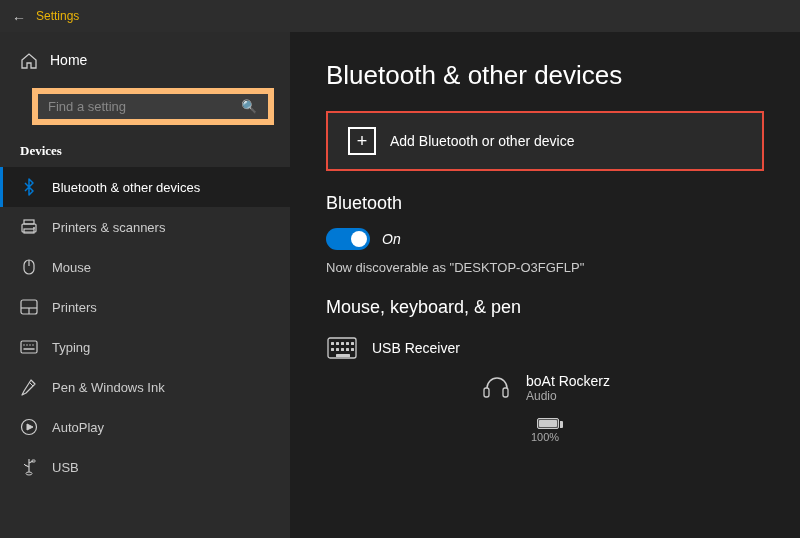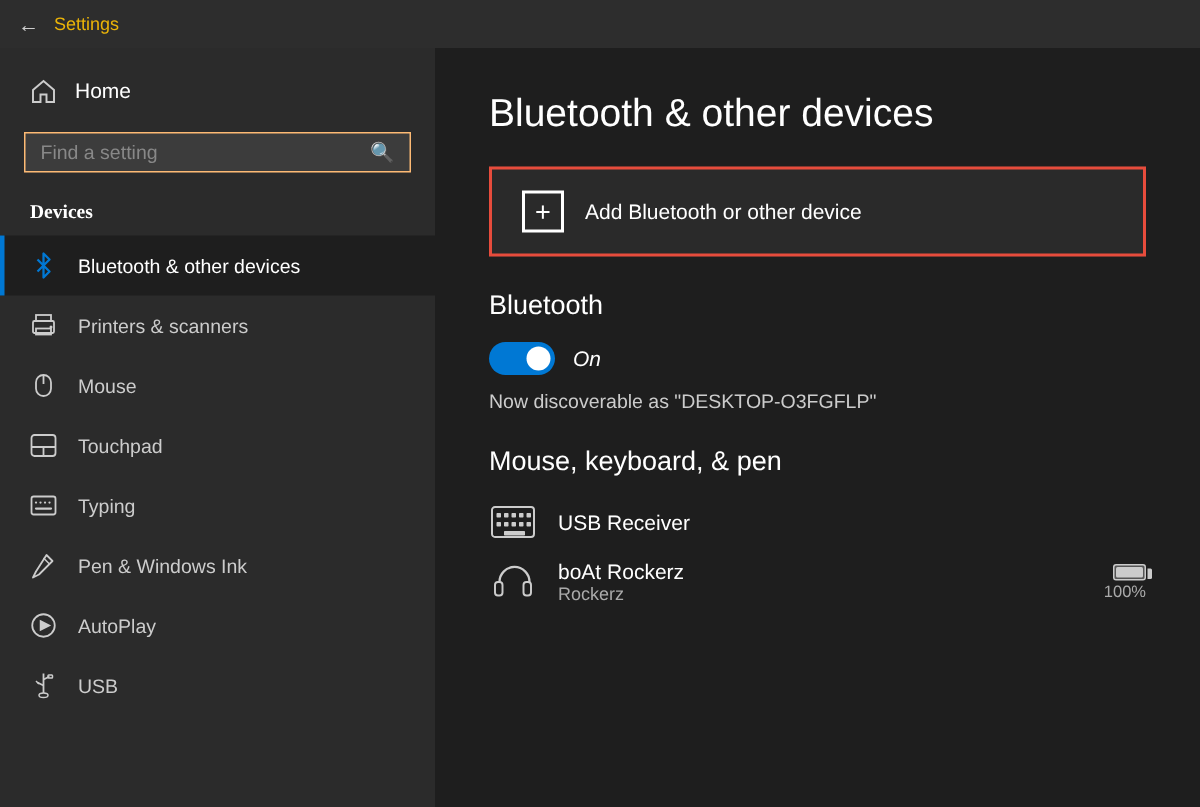"Find a setting" .sidebar-search { border: 1px solid #fdba74 -> 6px solid #fdba74; margin: 8px 16px 12px 16px -> 8px 16px 12px 32px }
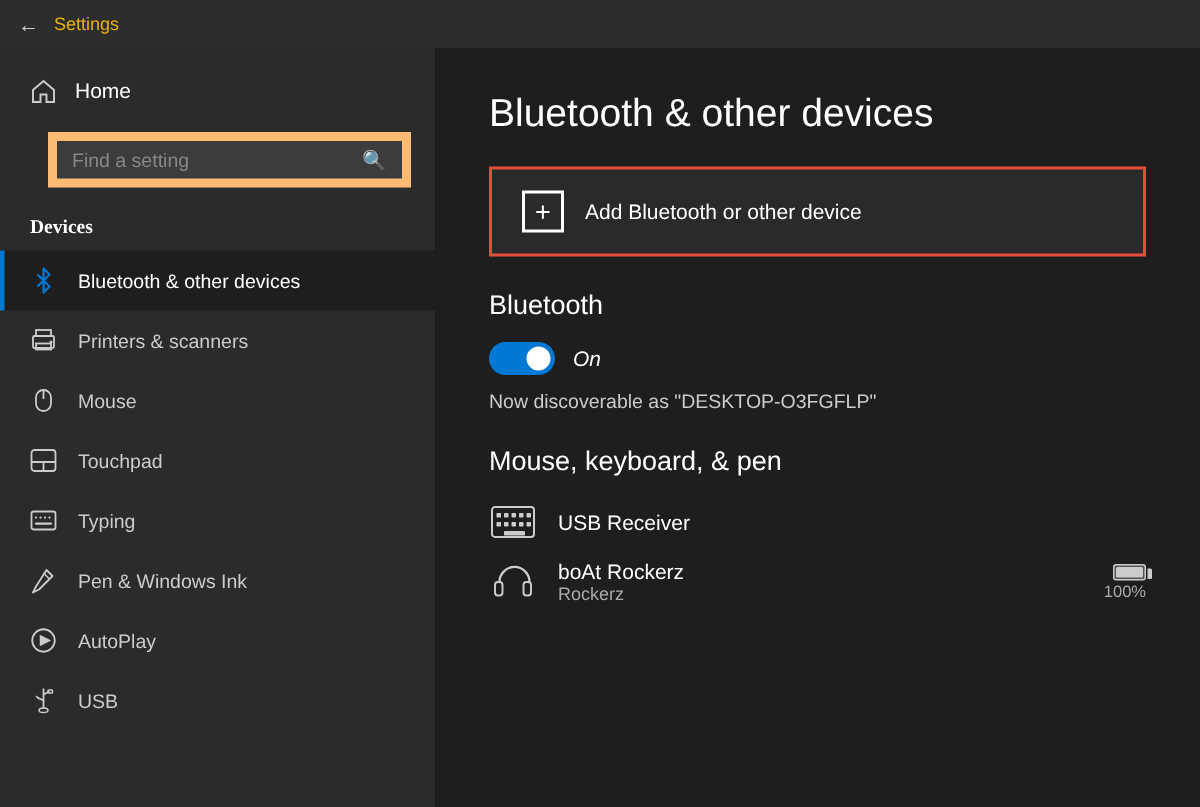"Touchpad" span { text: Touchpad -> Printers }
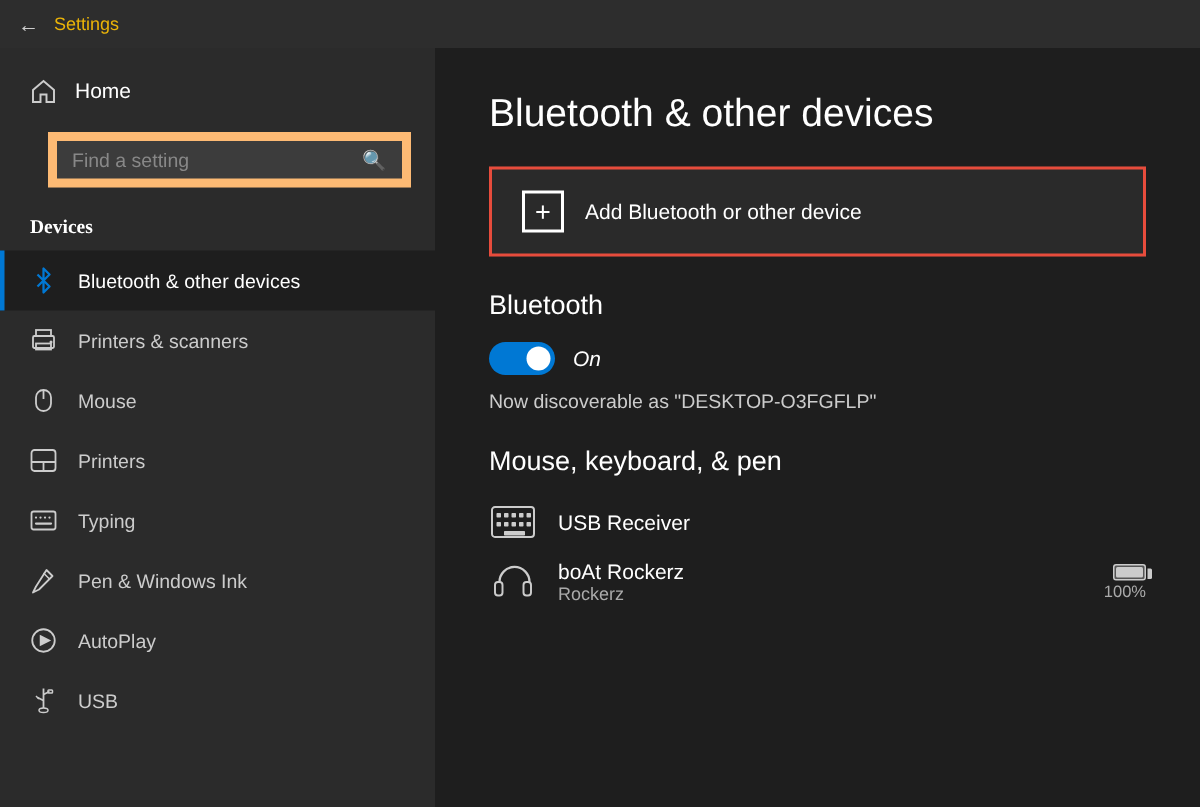"boAt Rockerz" .audio-device-row { flex-direction: none -> column; gap: none -> 14px }
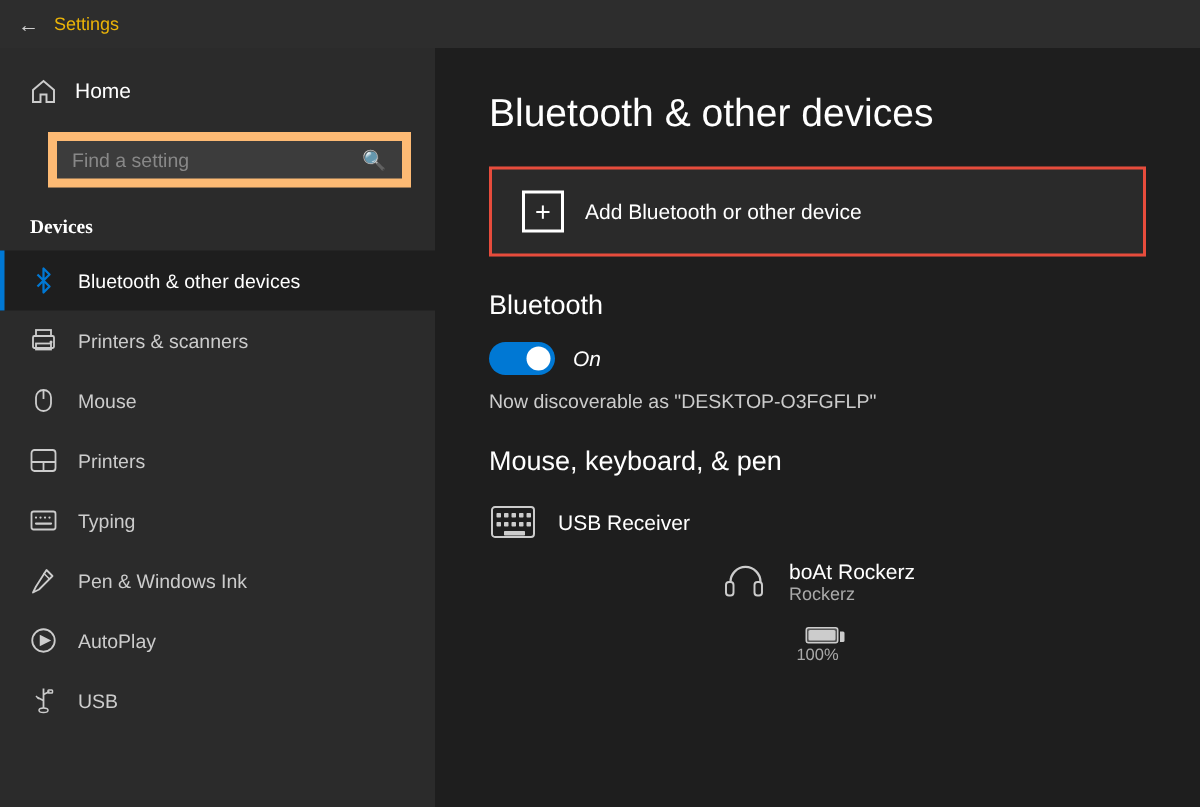"Rockerz" div.device-status { text: Rockerz -> Audio }
